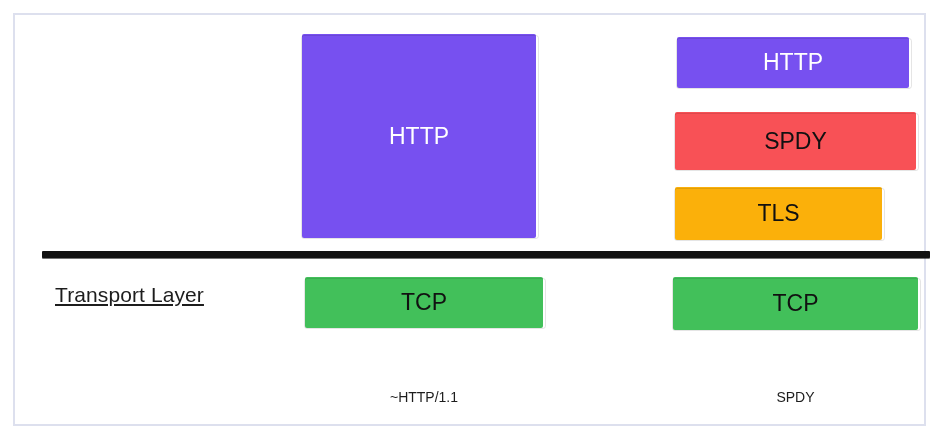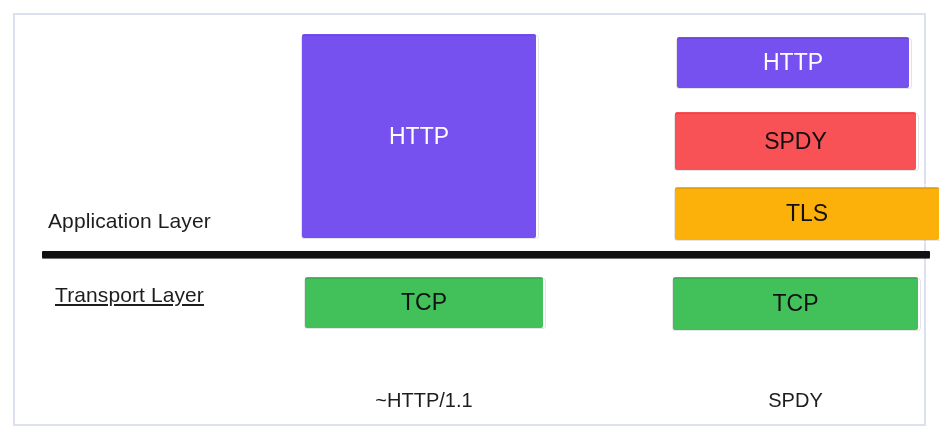"Application Layer" div.layer-label { html: <div>Application Layer</div> -> none }
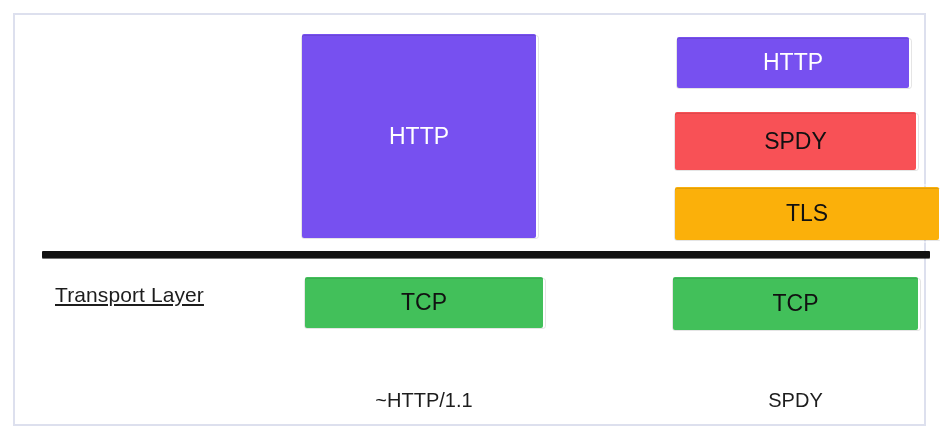"TLS" div.hbox { width: 264px -> 207px }
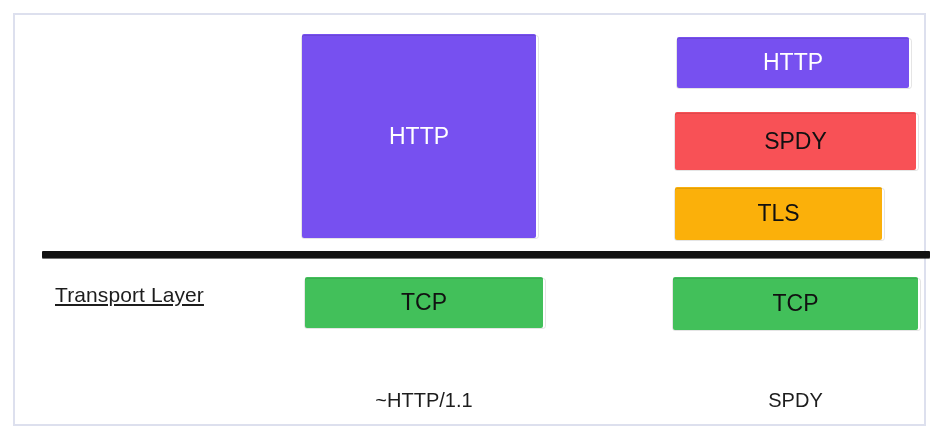"~HTTP/1.1" .caption { font-size: 20px -> 14px }
